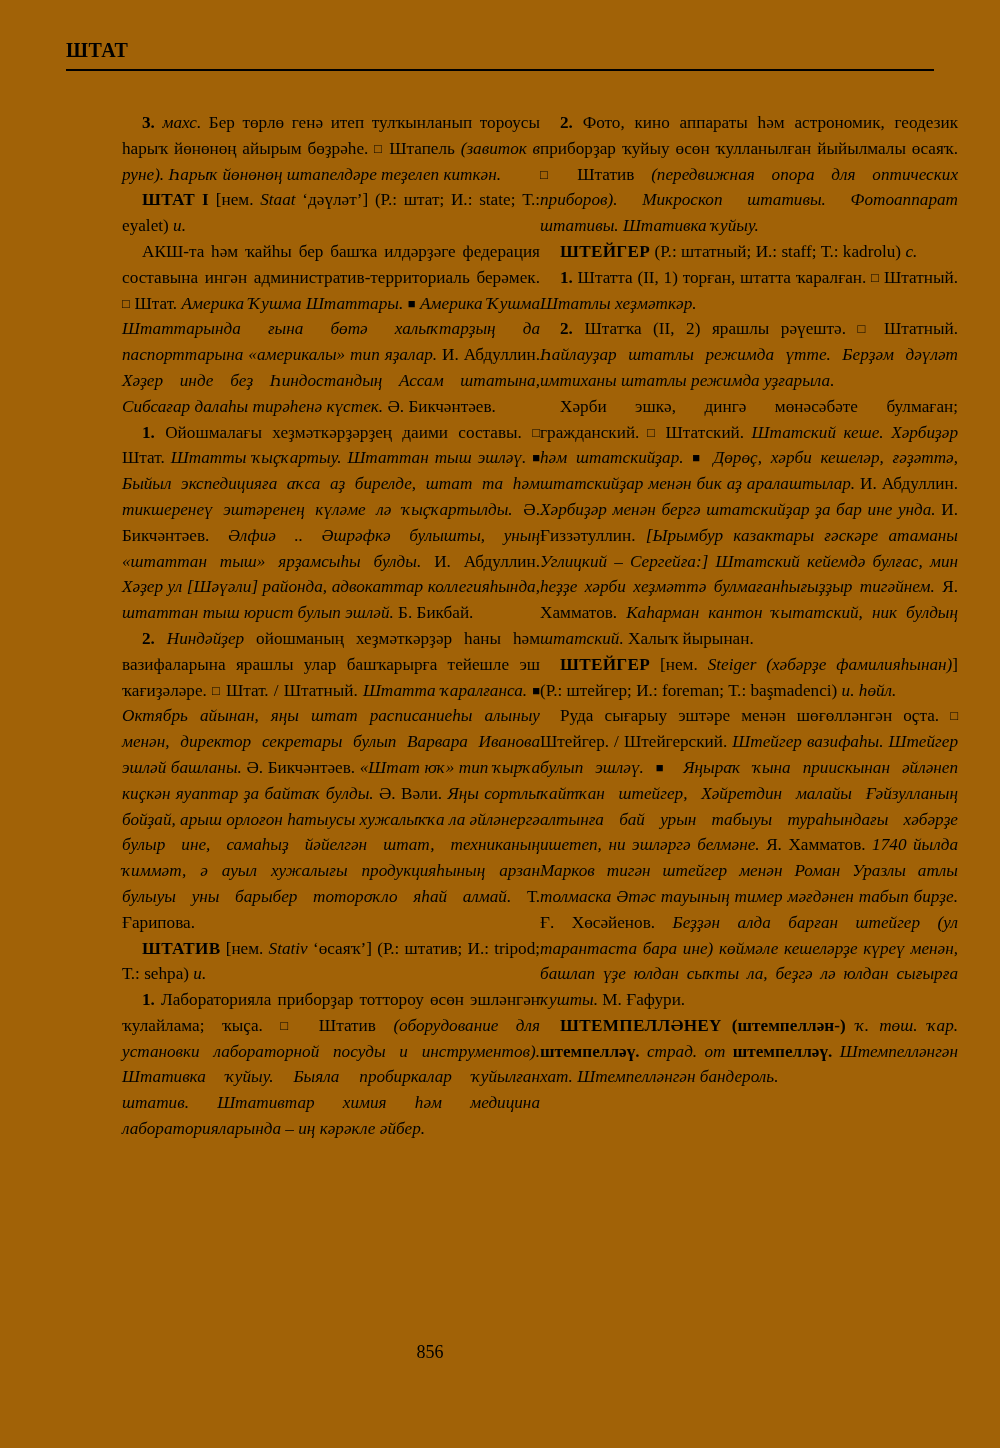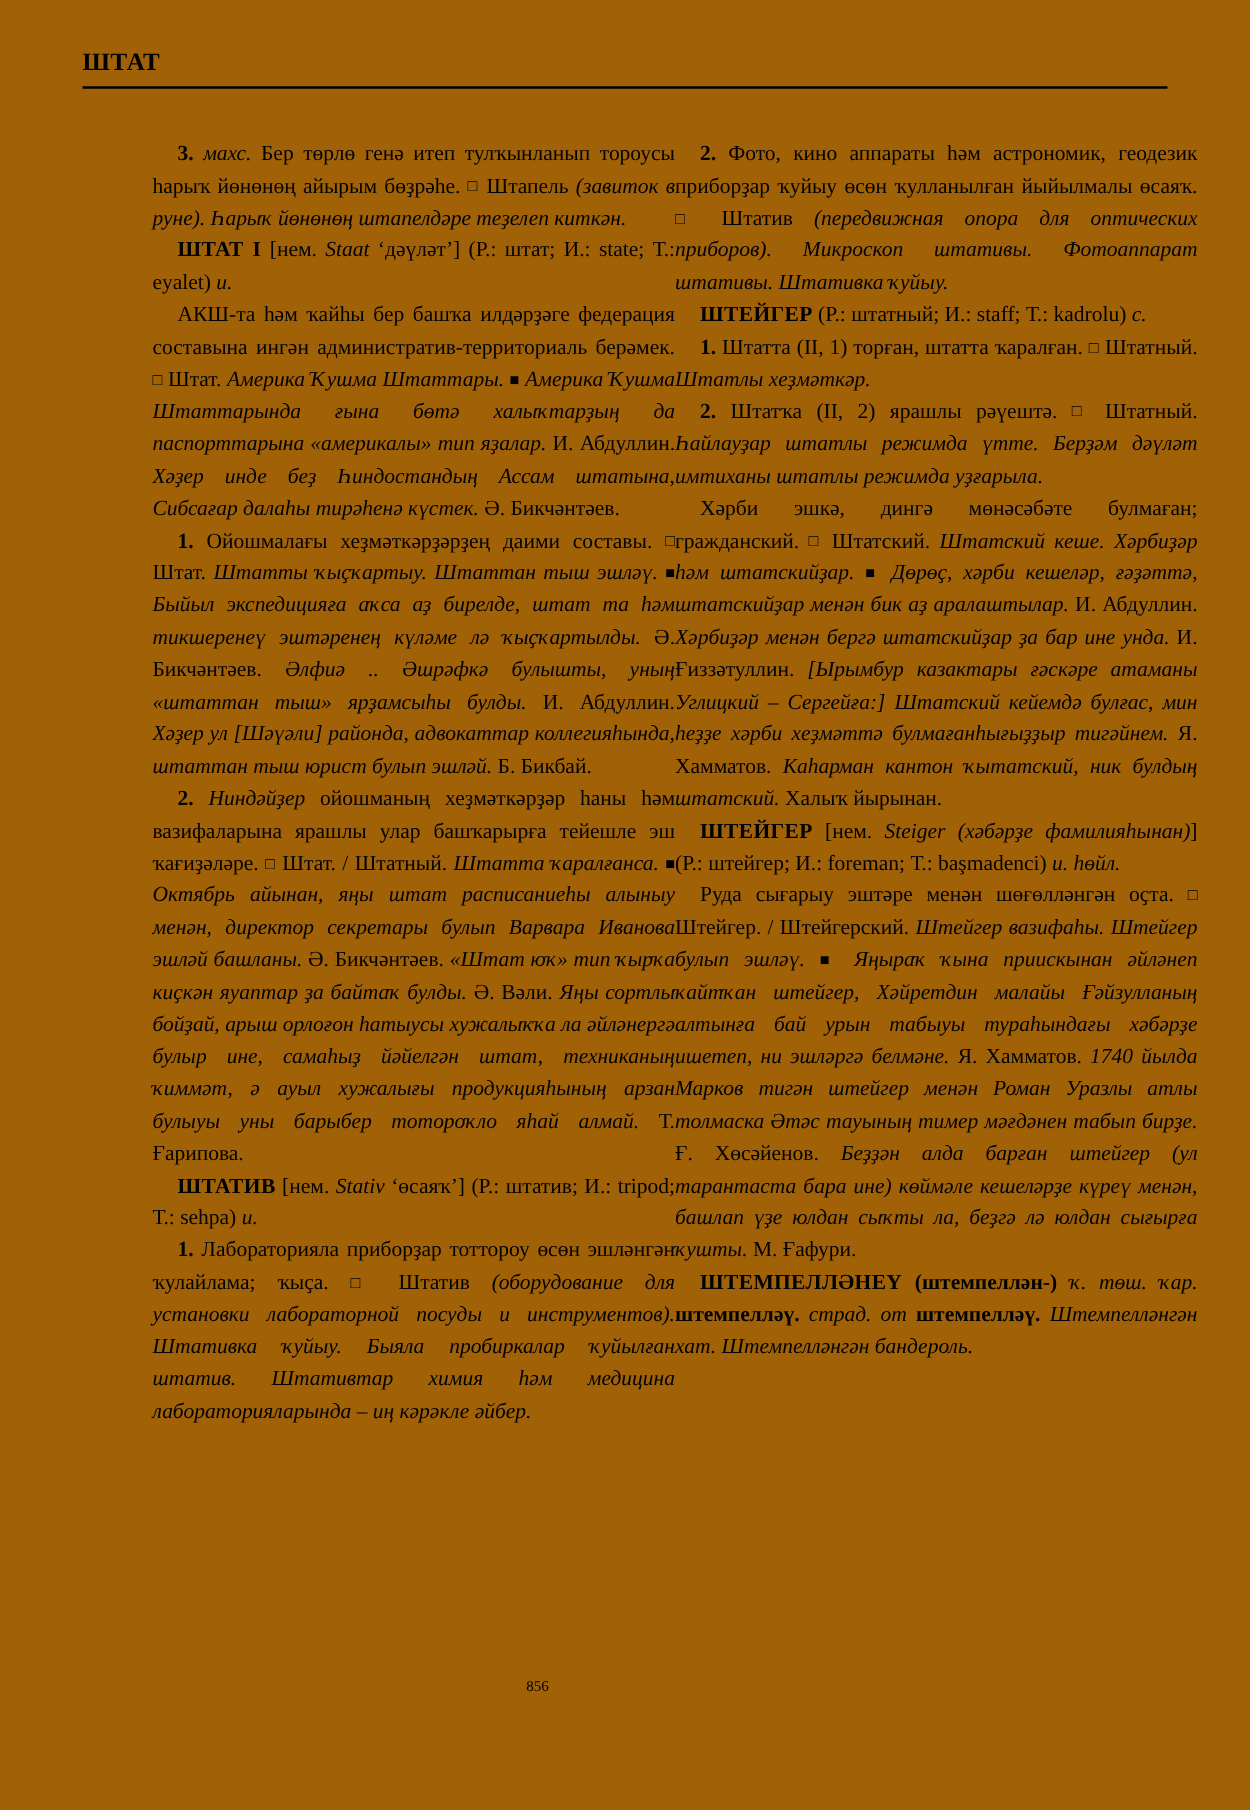"856" .pagenum { font-size: 12px -> 18px }
